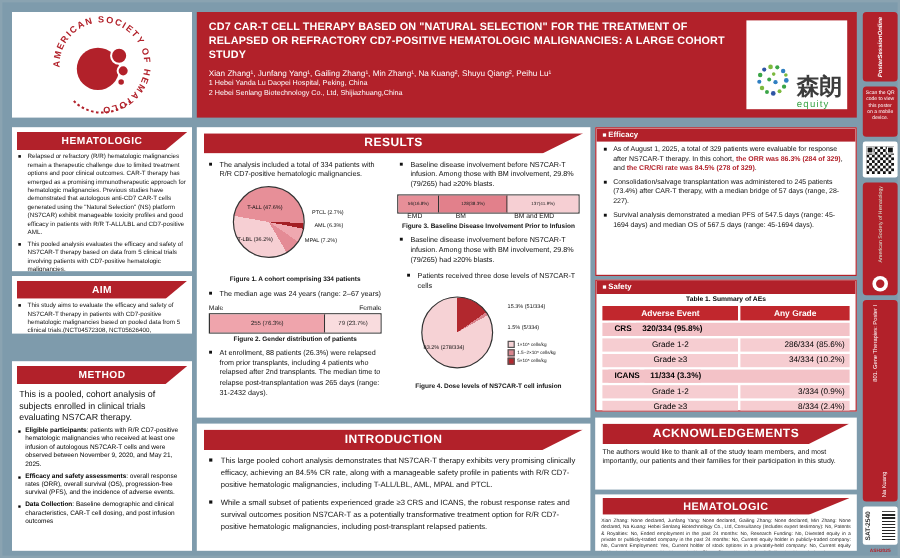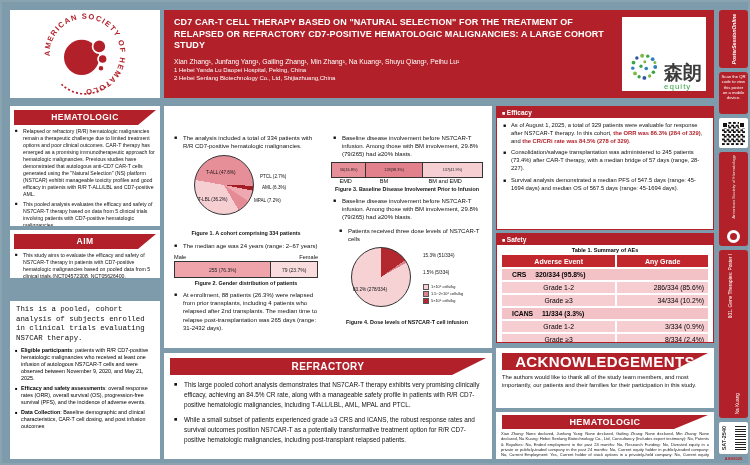"RESULTS" div.banner { html: none -> <div>RESULTS</div> }
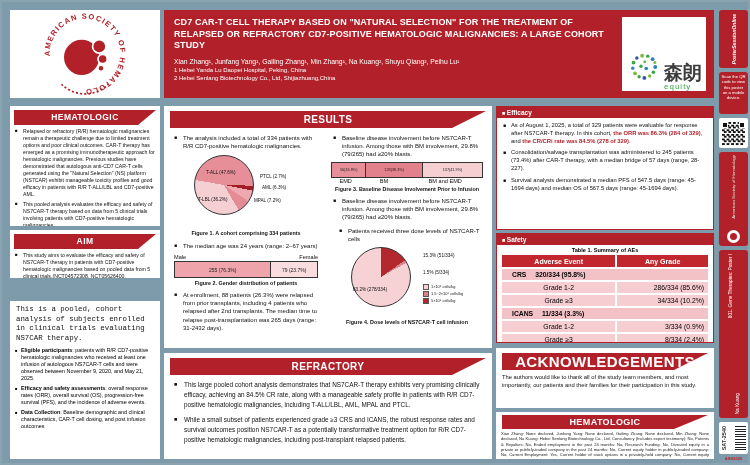"METHOD" div.banner { html: none -> <div>METHOD</div> }
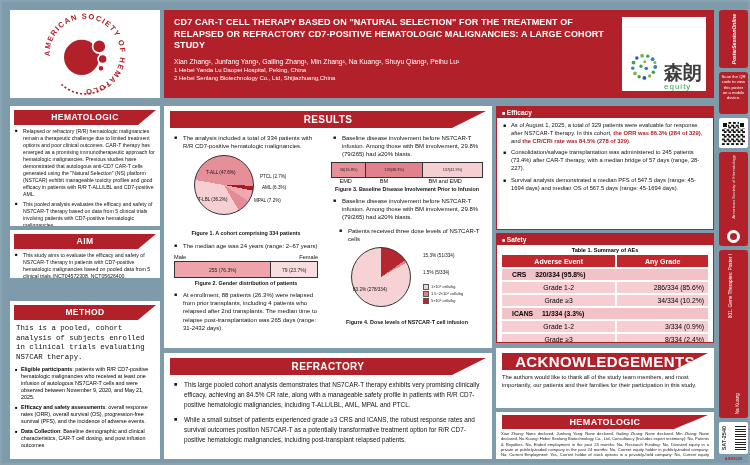"This is a pooled, cohort" .method-intro { font-family: Liberation Mono, monospace -> none }
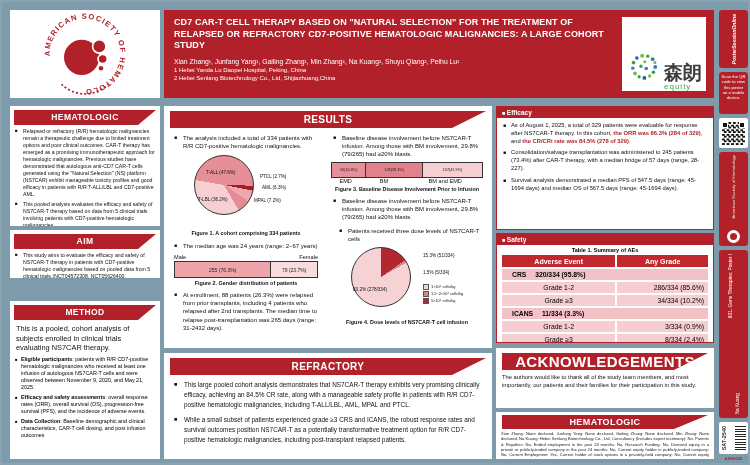"REFRACTORY" div.banner { text: REFRACTORY -> INTRODUCTION }
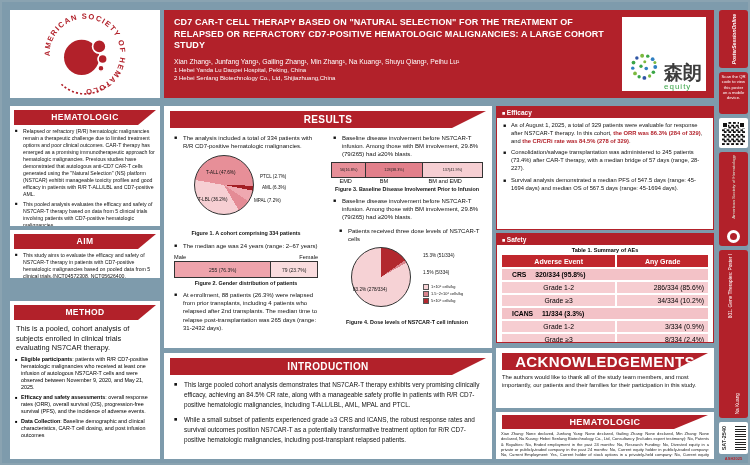"ACKNOWLEDGEMENTS" div.banner { font-size: 15px -> 10px }
